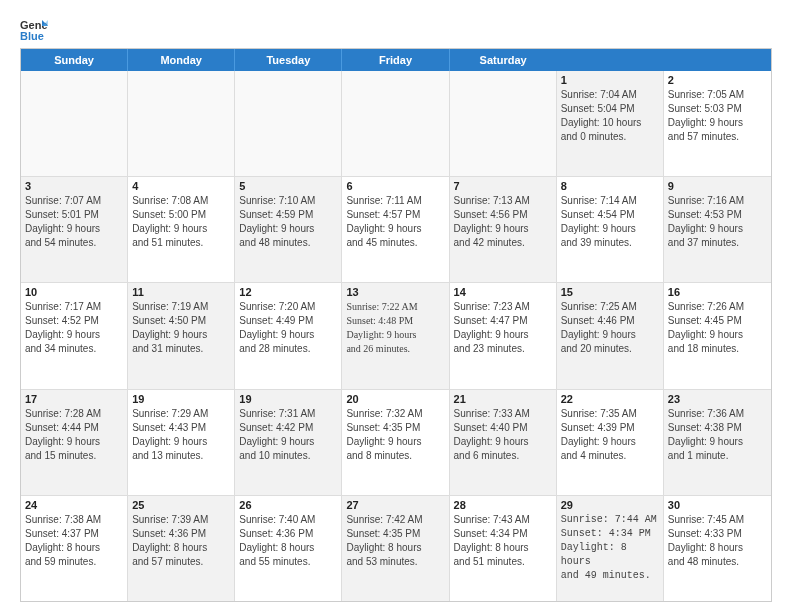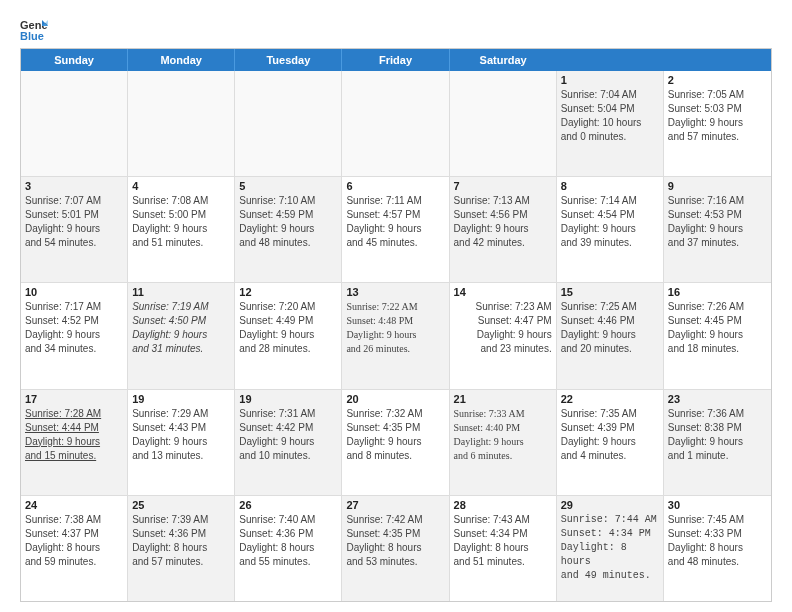"Sunrise: 7:19 AM" div.day-detail { font-style: italic -> none }
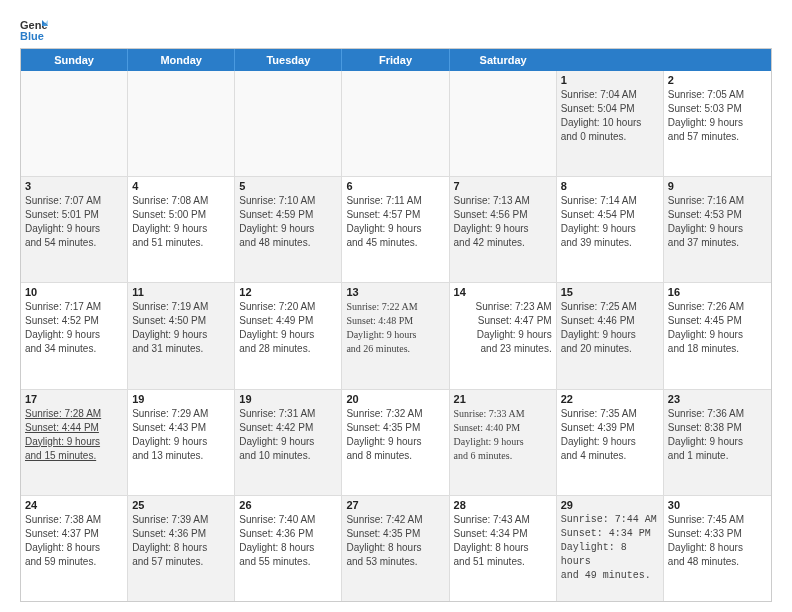"Sunrise: 7:23 AM" div.day-detail { text-align: right -> none }
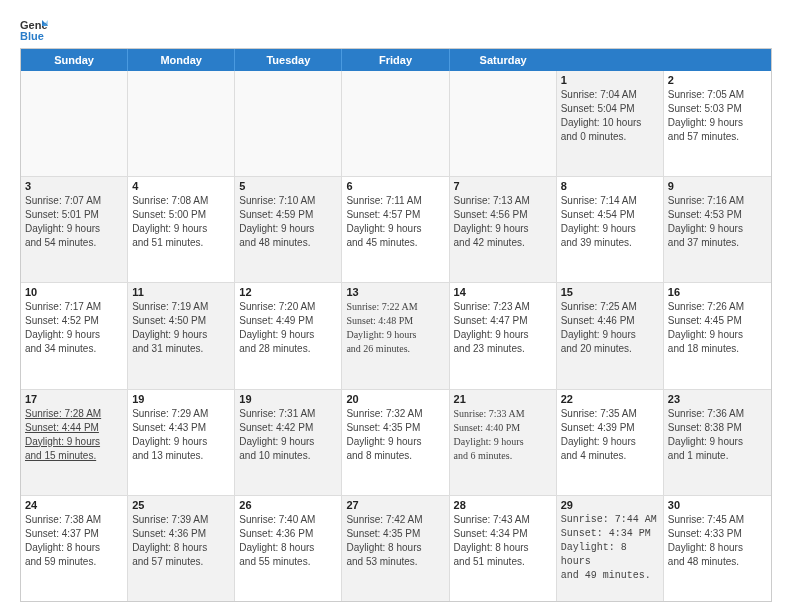"Sunrise: 7:28 AM" div.day-detail { text-decoration: underline -> none }
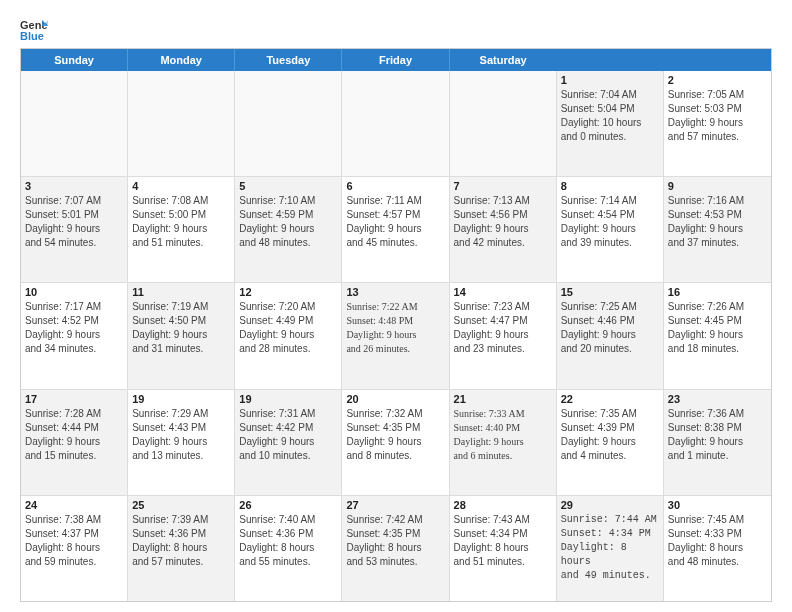"Sunrise: 7:33 AM" div.day-detail { font-family: Liberation Serif, serif -> none }
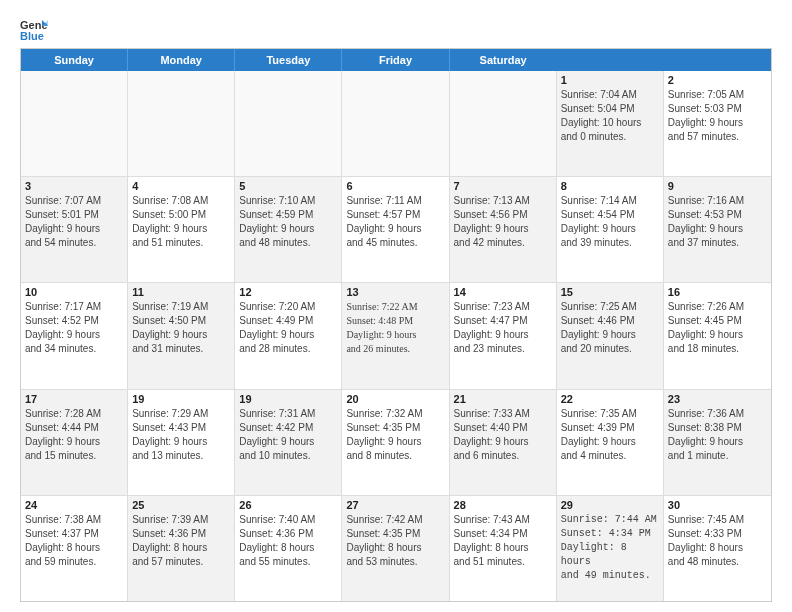"Sunrise: 7:36 AM" div.day-detail { text: 8:38 -> 4:38 }
